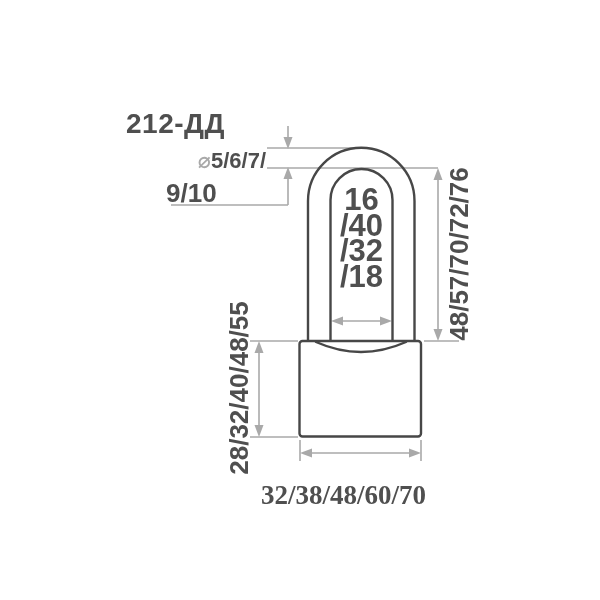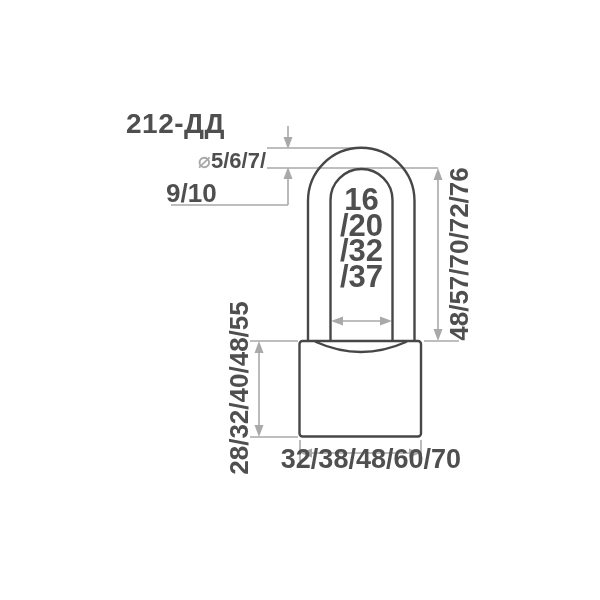"/20" span { text: /20 -> /40 }
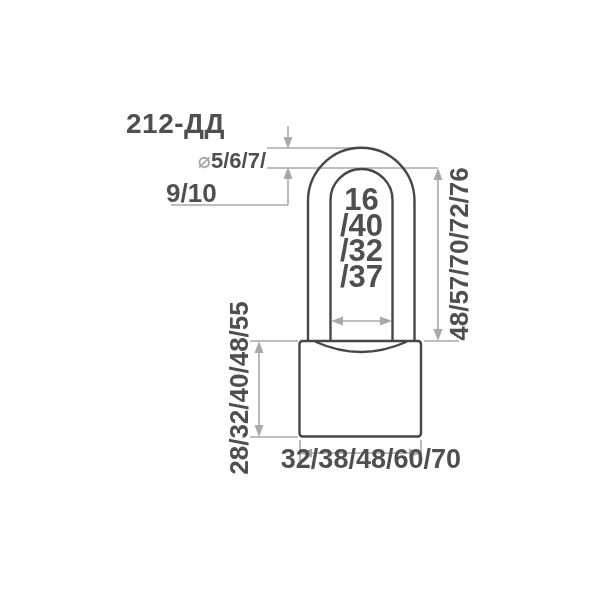"/37" span { text: /37 -> /18 }
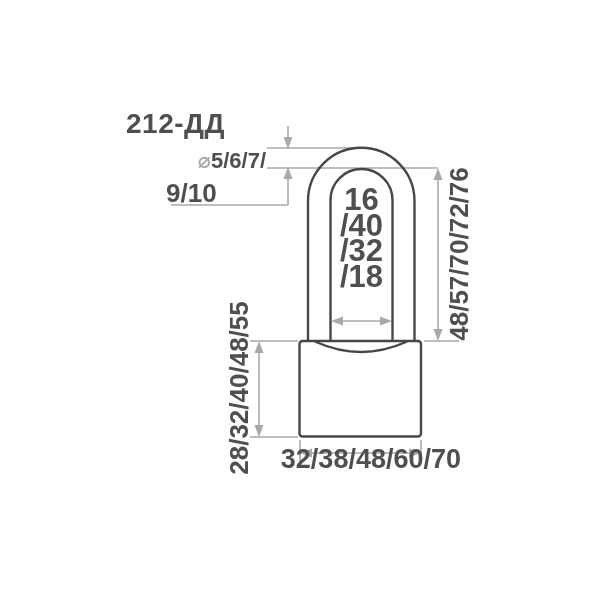"32/38/48/60/70" .body-width-label { font-family: none -> Liberation Serif, serif; text-align: right -> left; top: 446px -> 482px }
